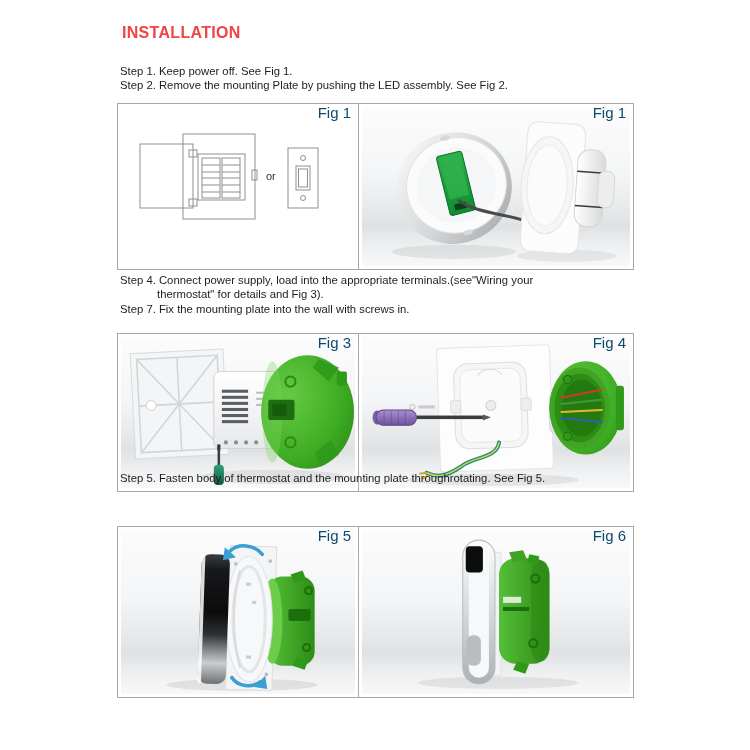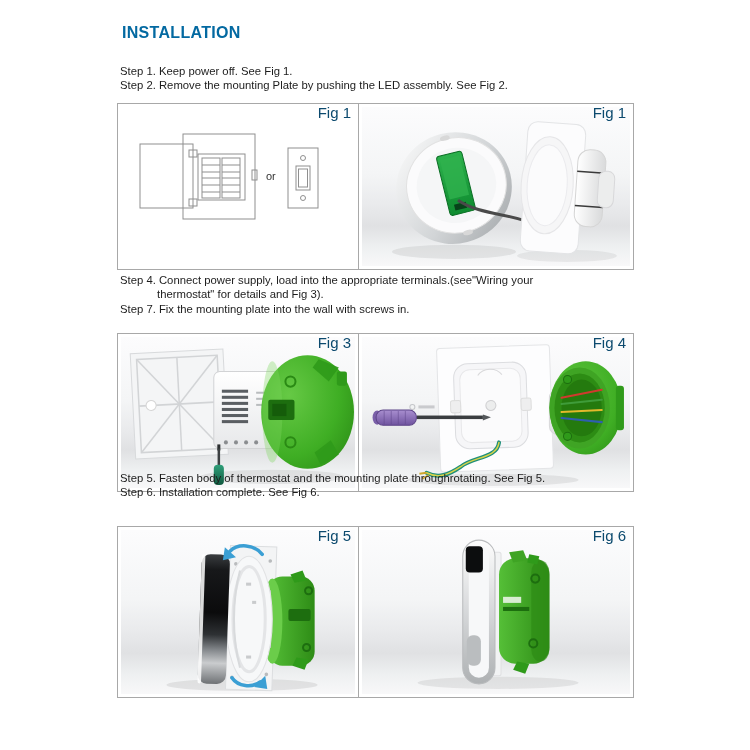"INSTALLATION" .title { color: #0369a1 -> #ef4444 }
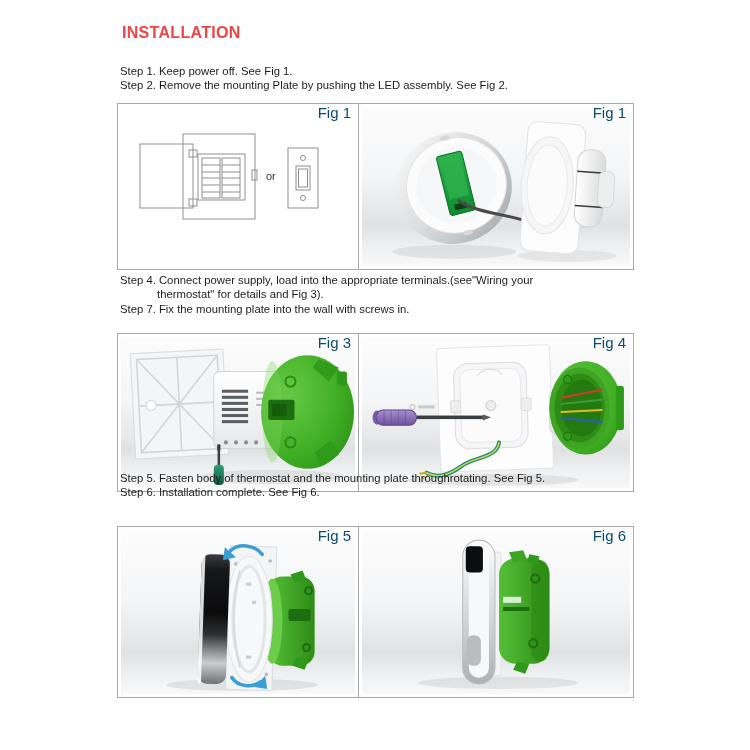"Step 6. Installation complete. See" div.step-line { html: <div>Step 6. Installation complete. See Fig 6.</div> -> none }
